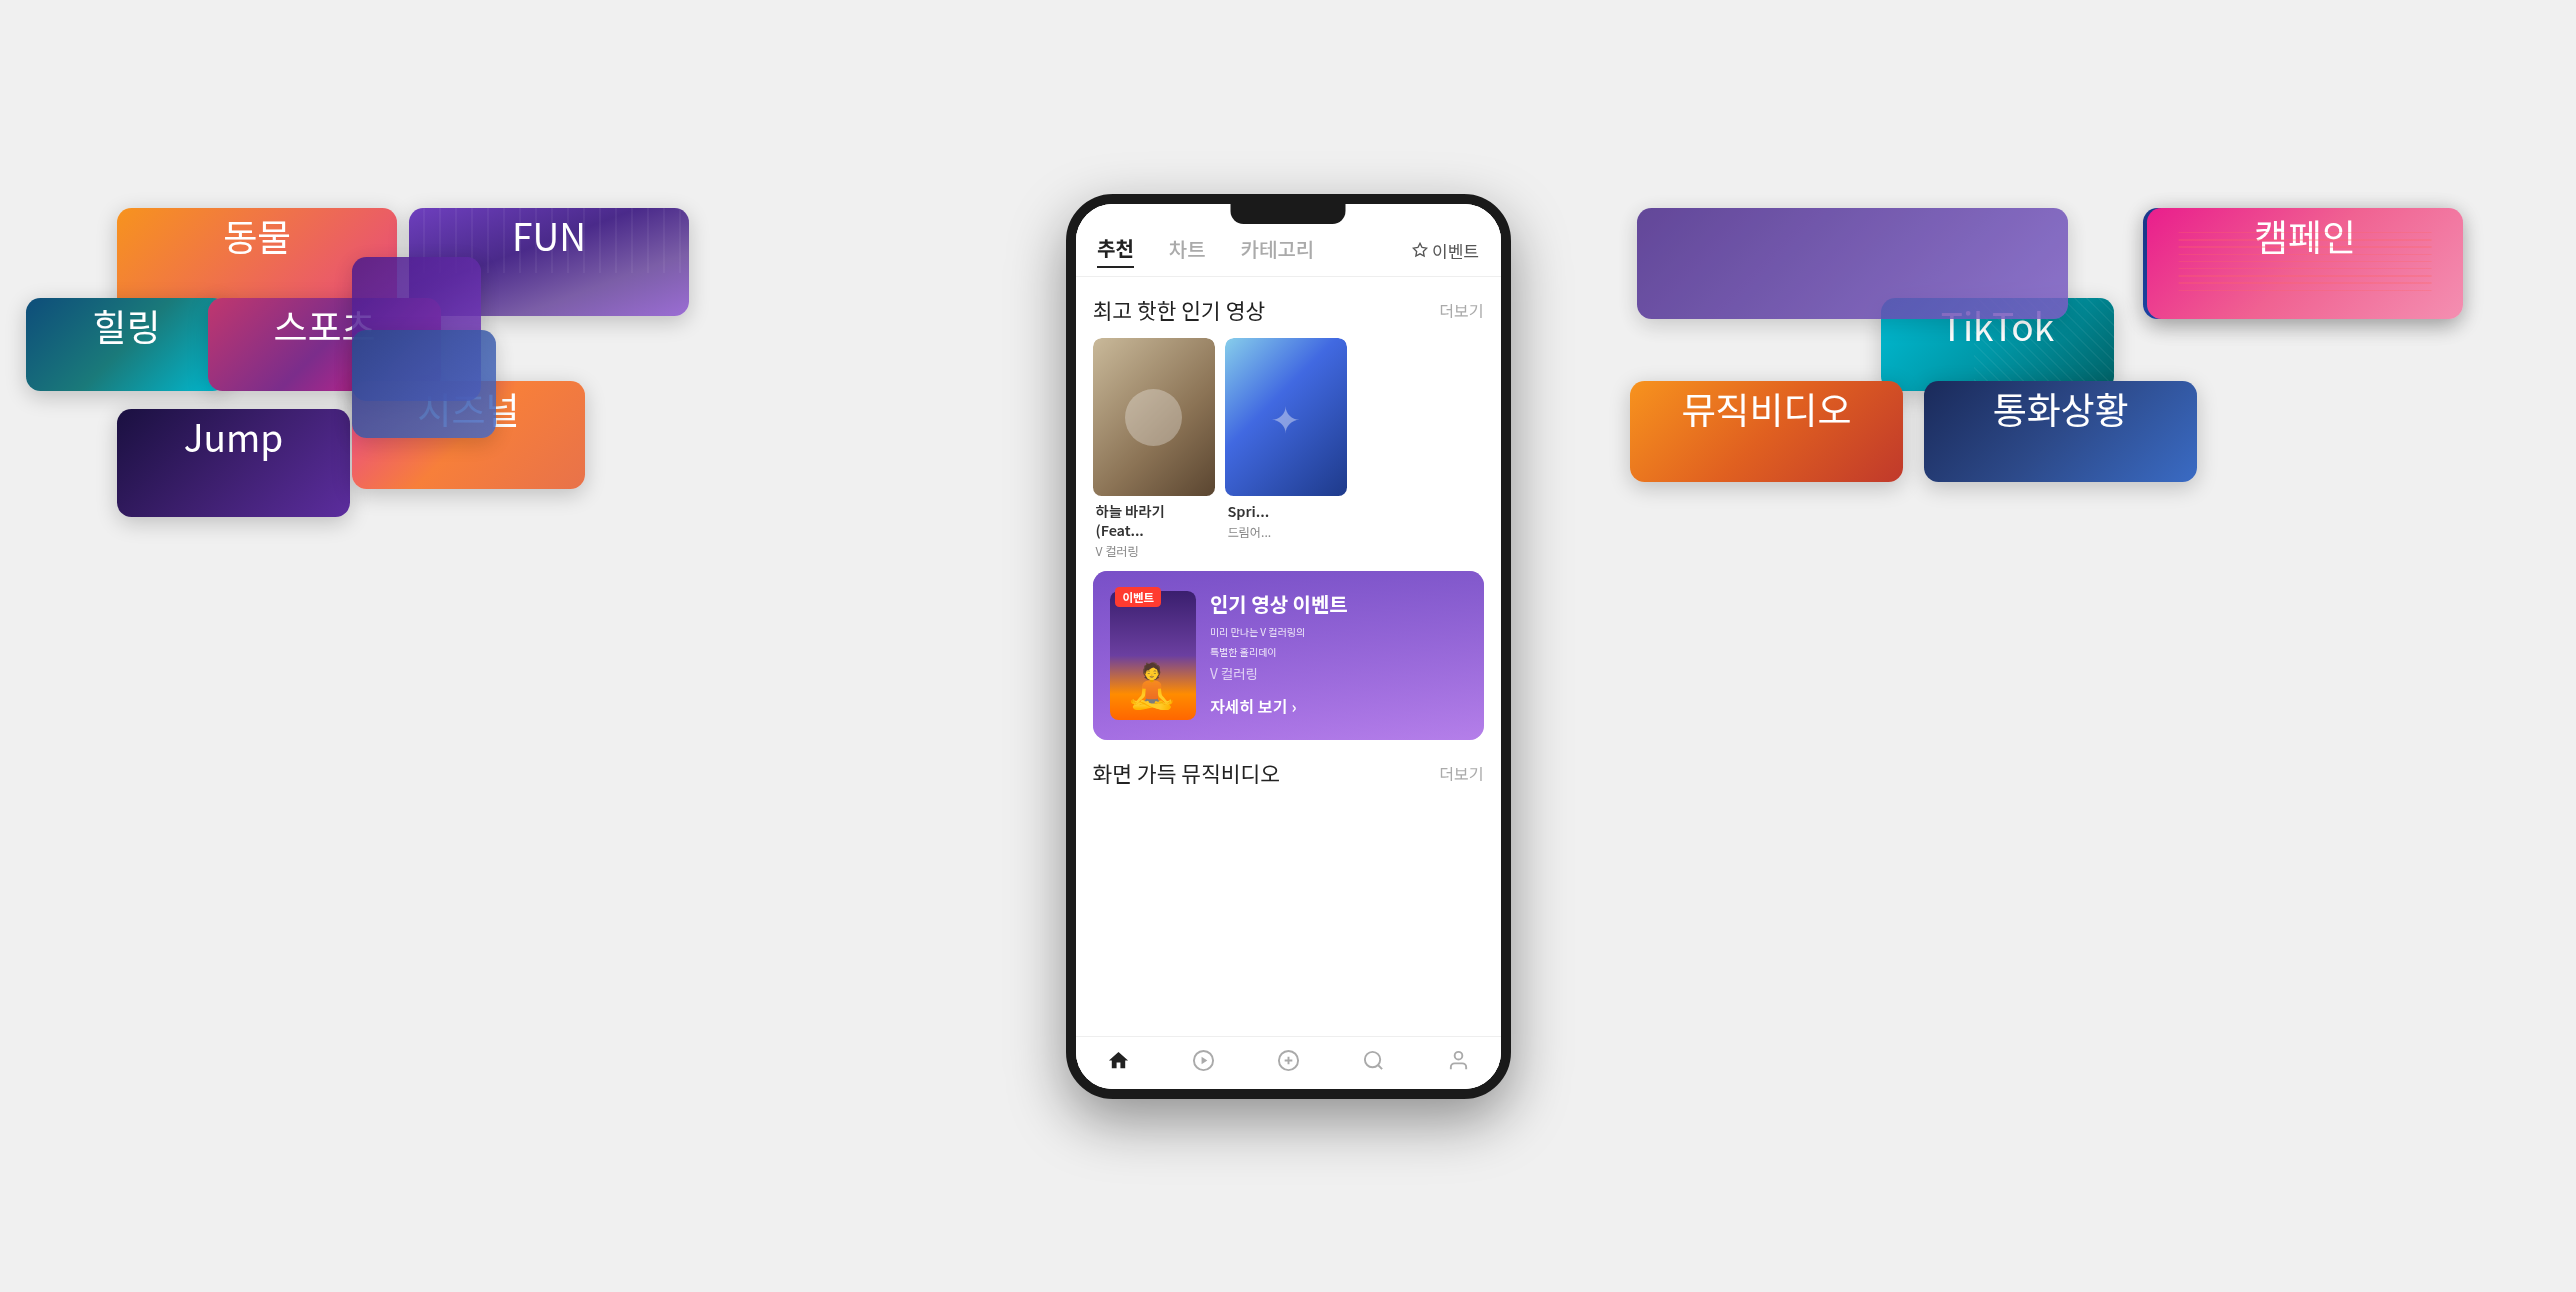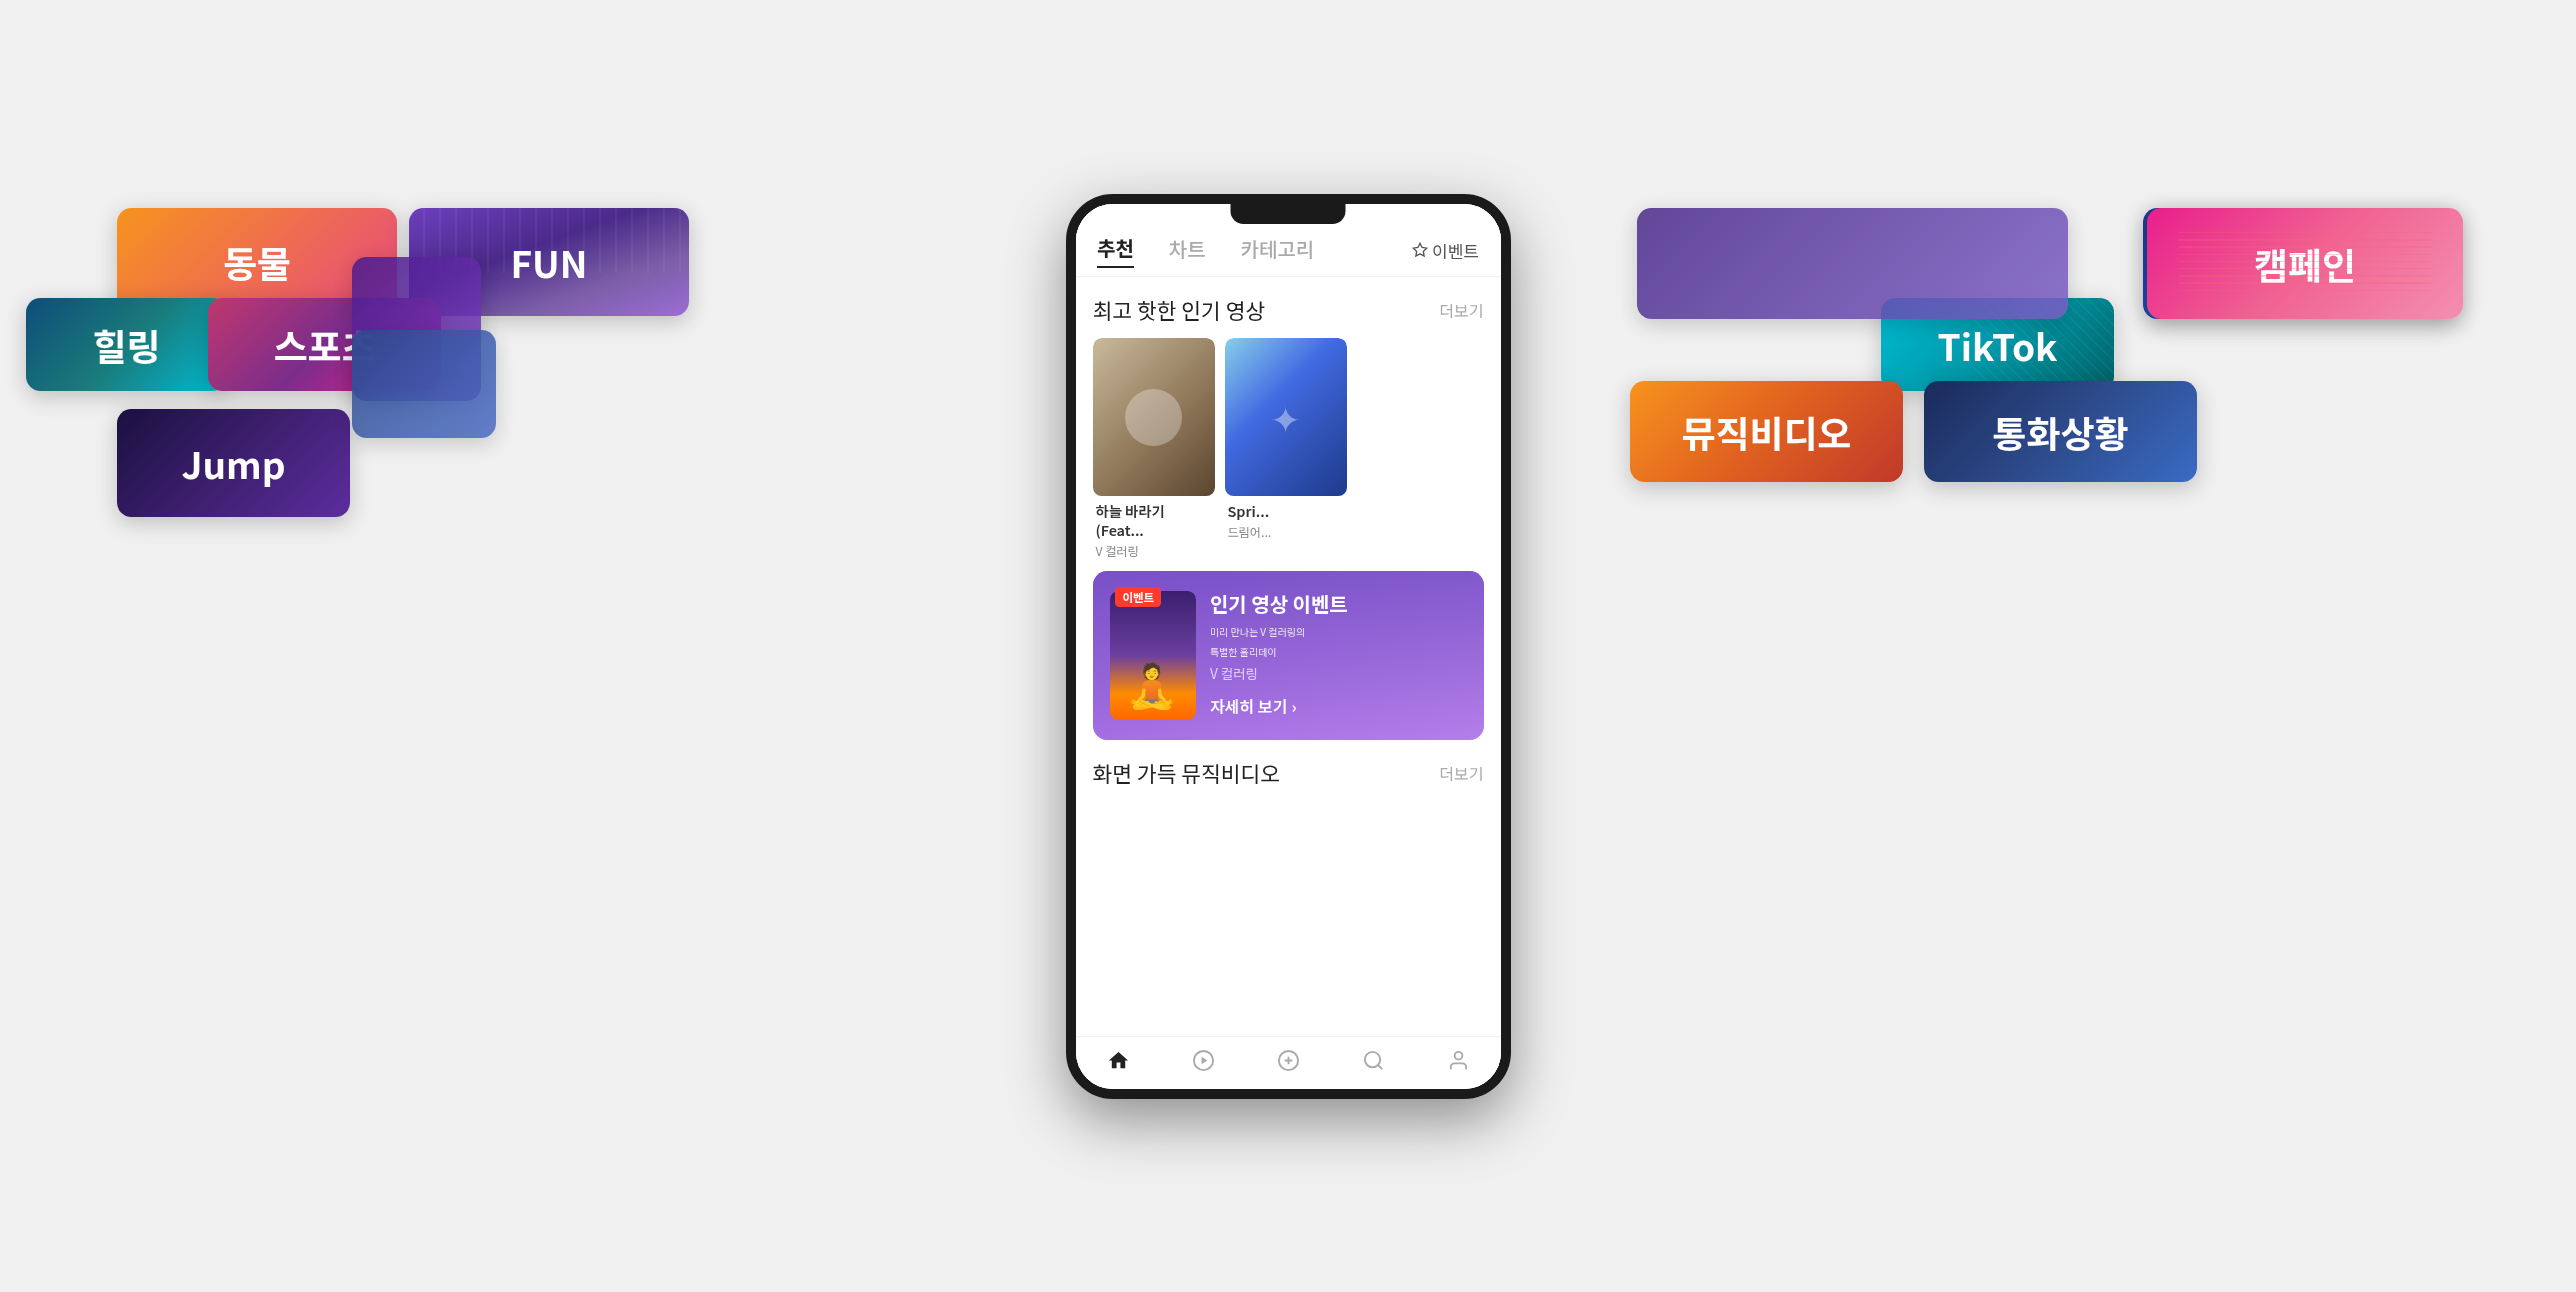"동물" .card { align-items: center -> flex-start; font-weight: 700 -> 400 }
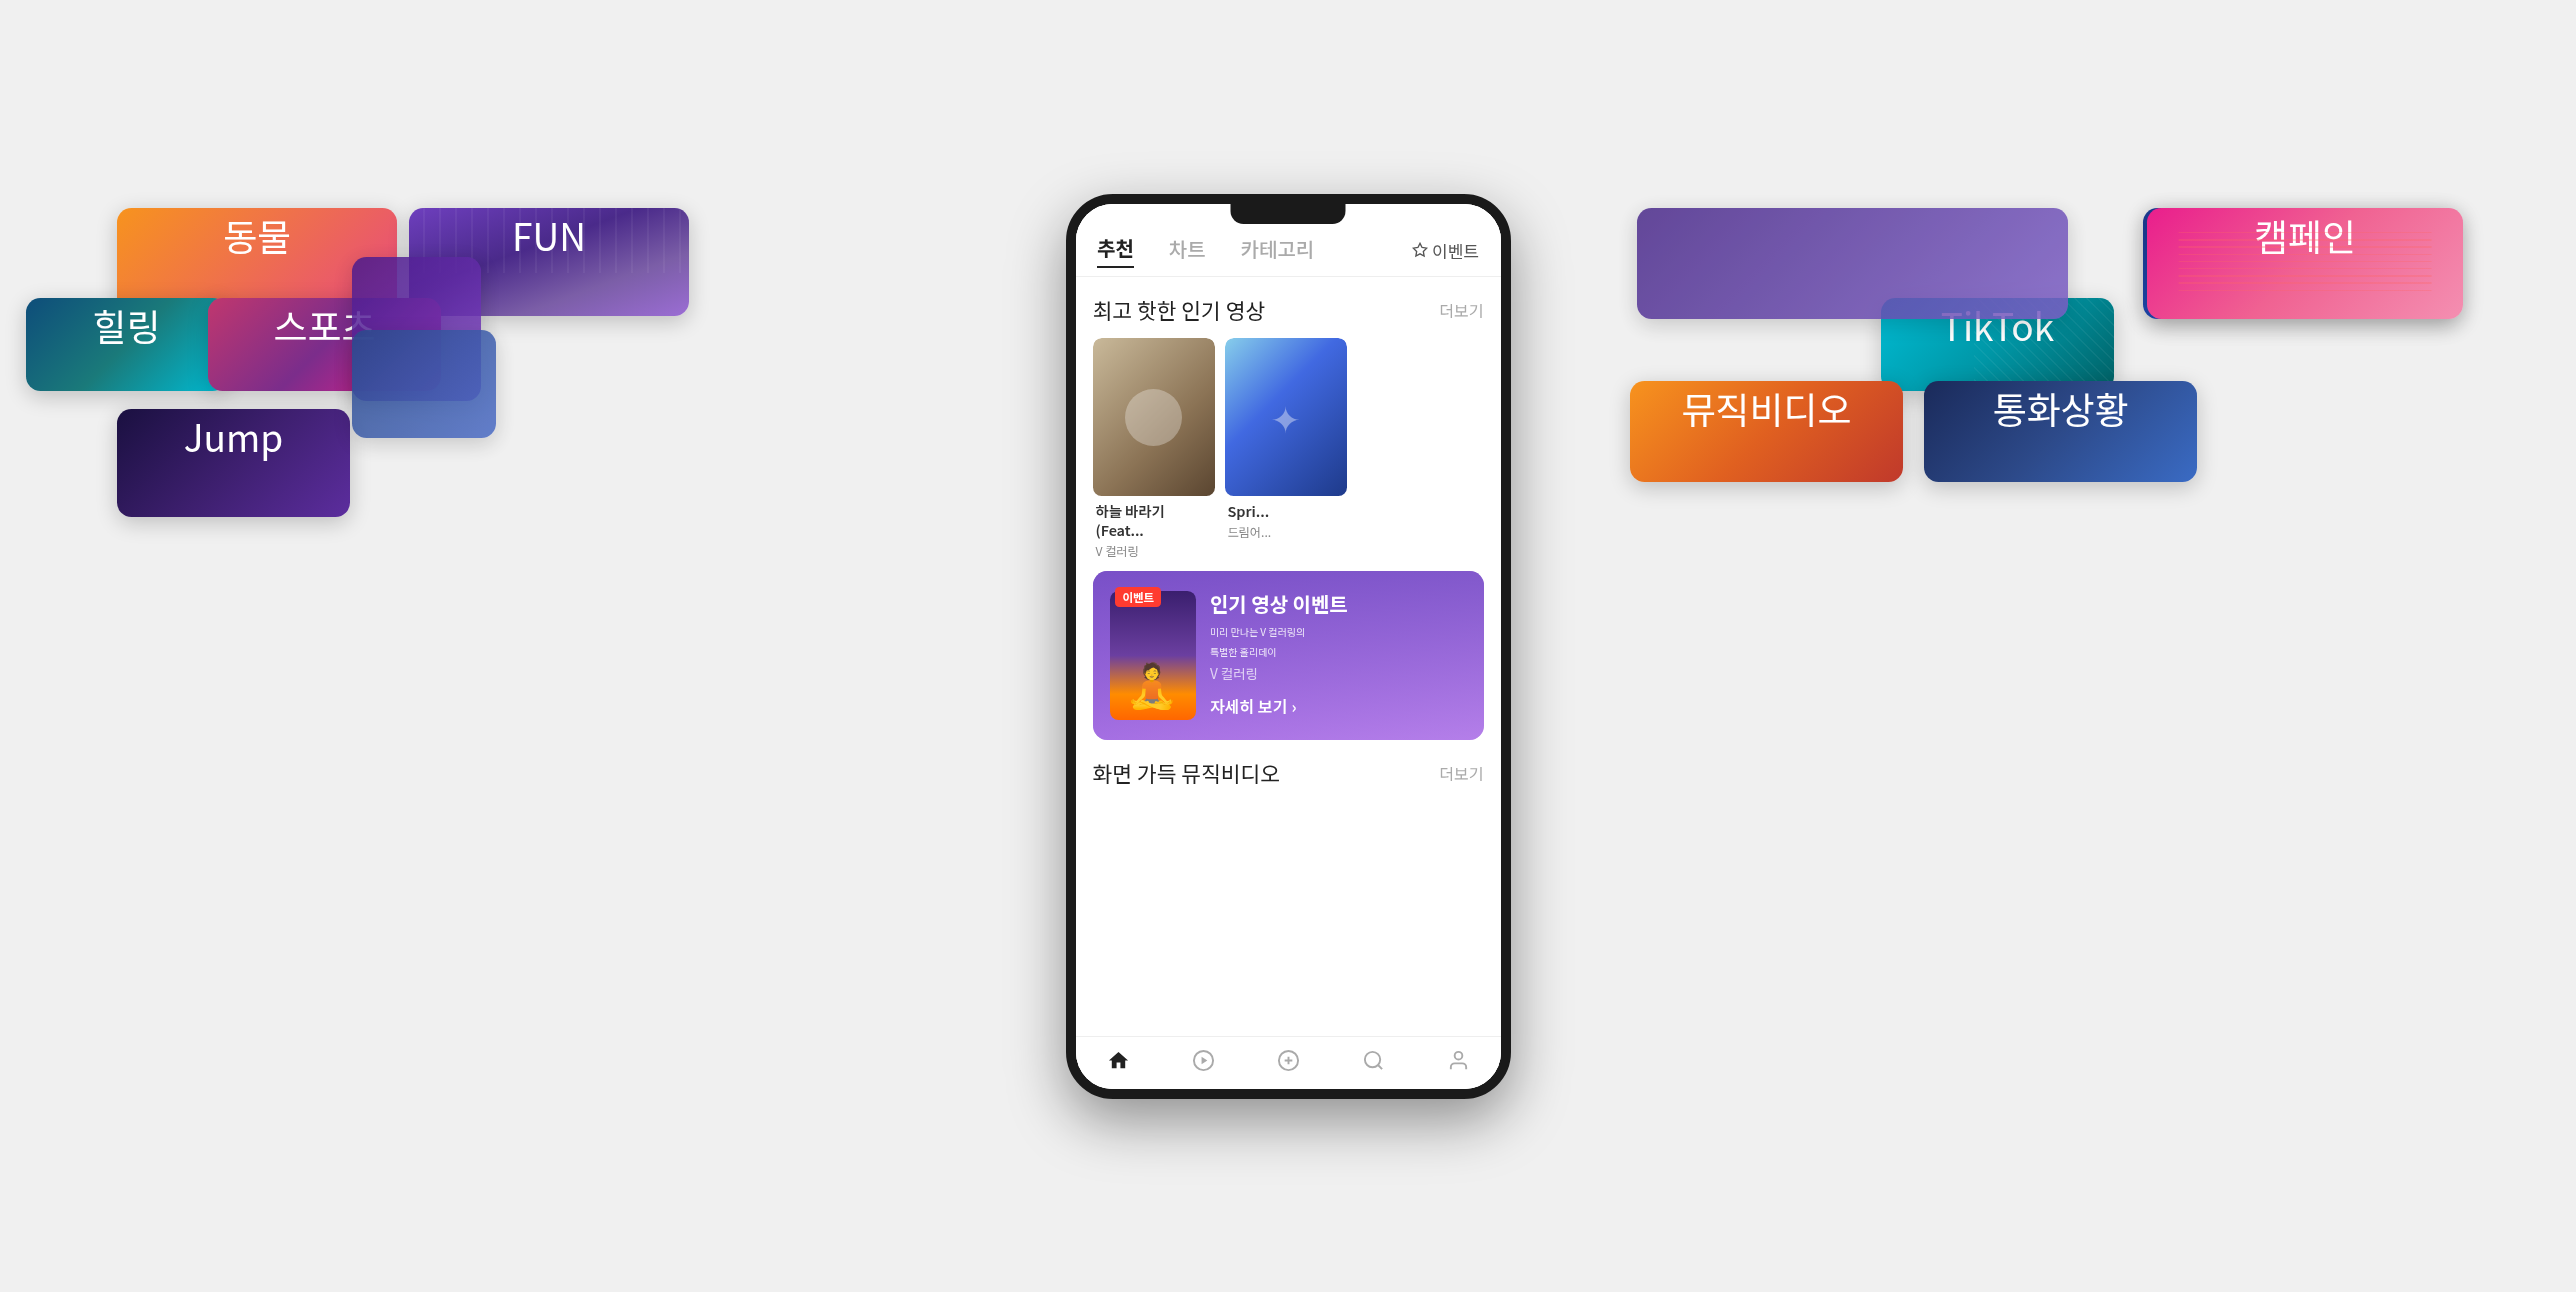"시즈널" div.card { html: none -> <div> <span>시즈널</span> </div> }
